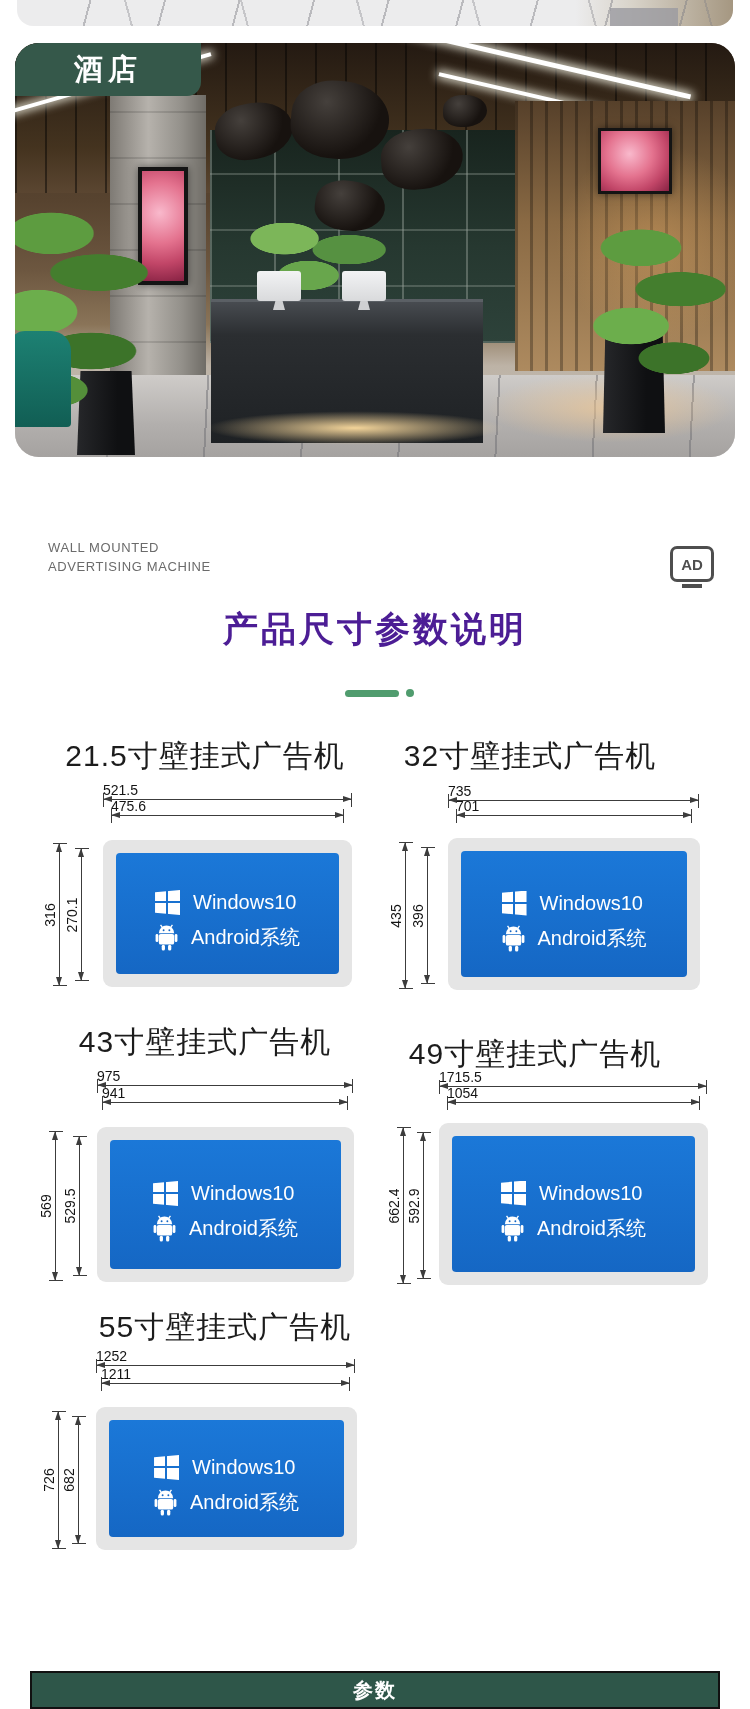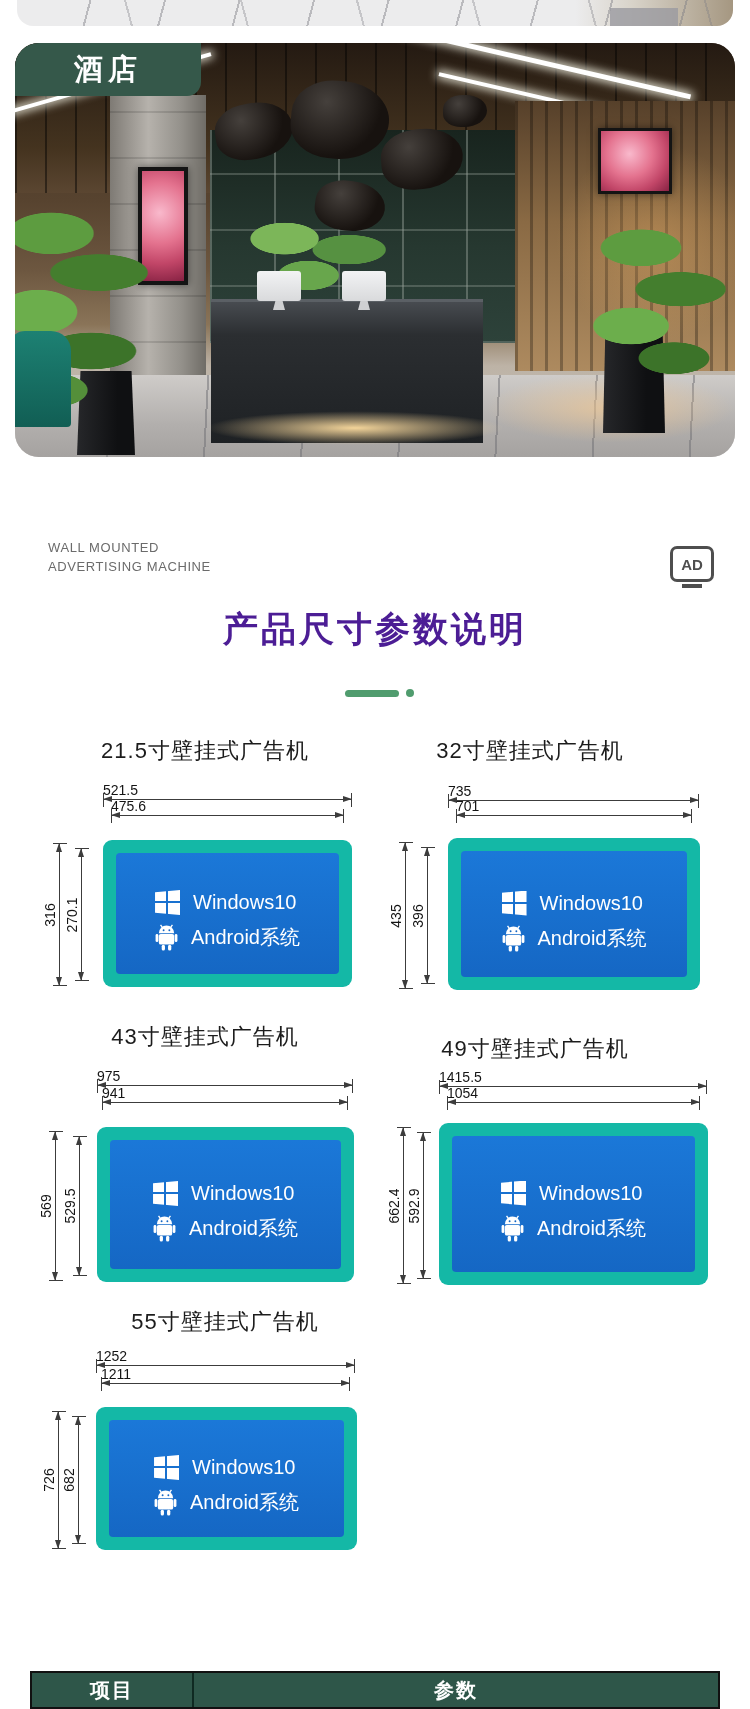"21.5寸壁挂式广告机" .diag-title { font-size: 22px -> 30px }
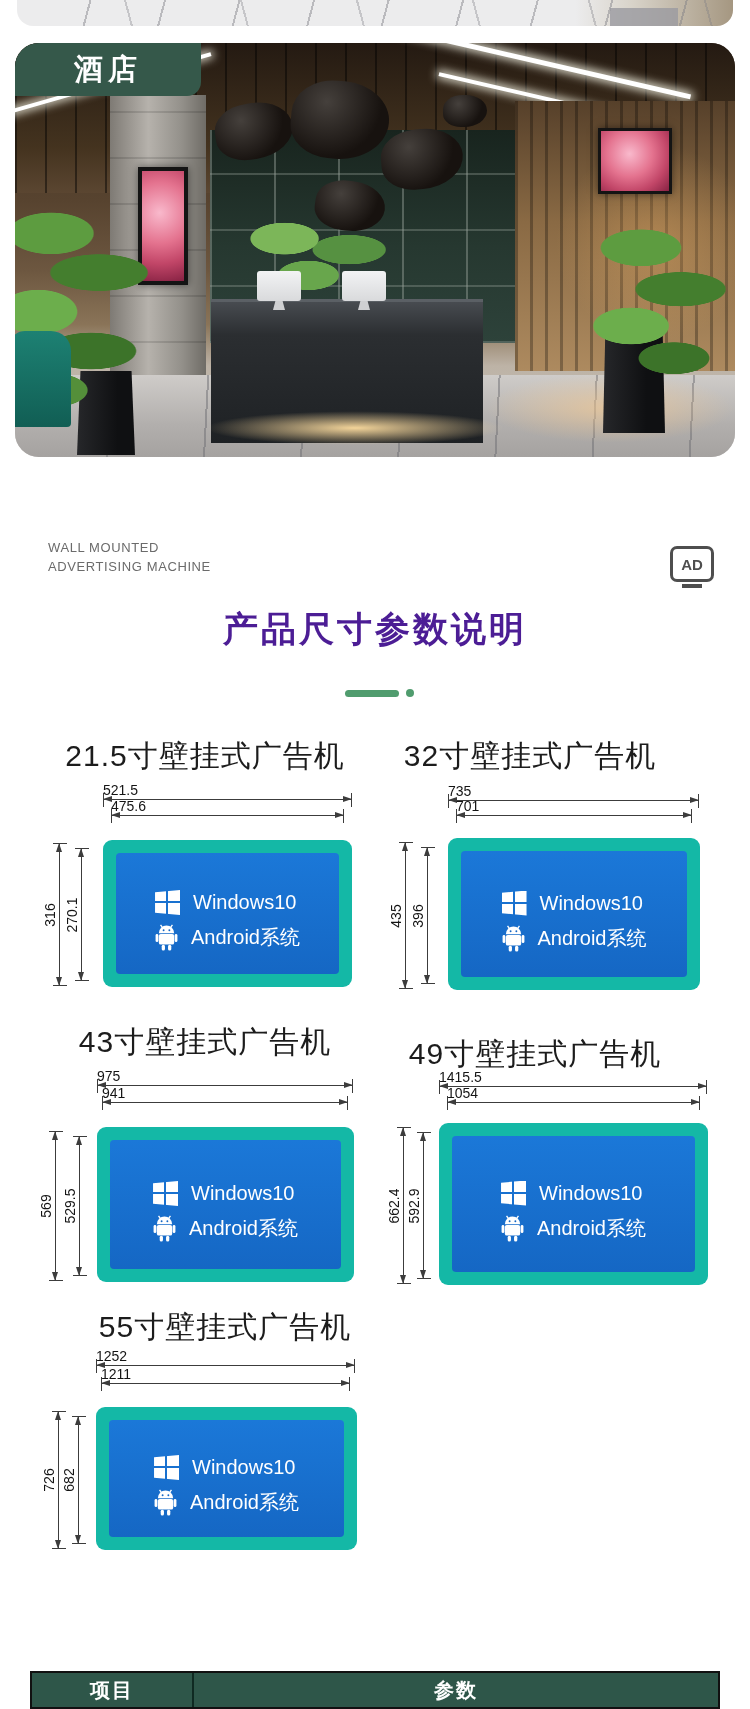"Windows10" .monitor { background: #14b8a6 -> #e5e5e5 }
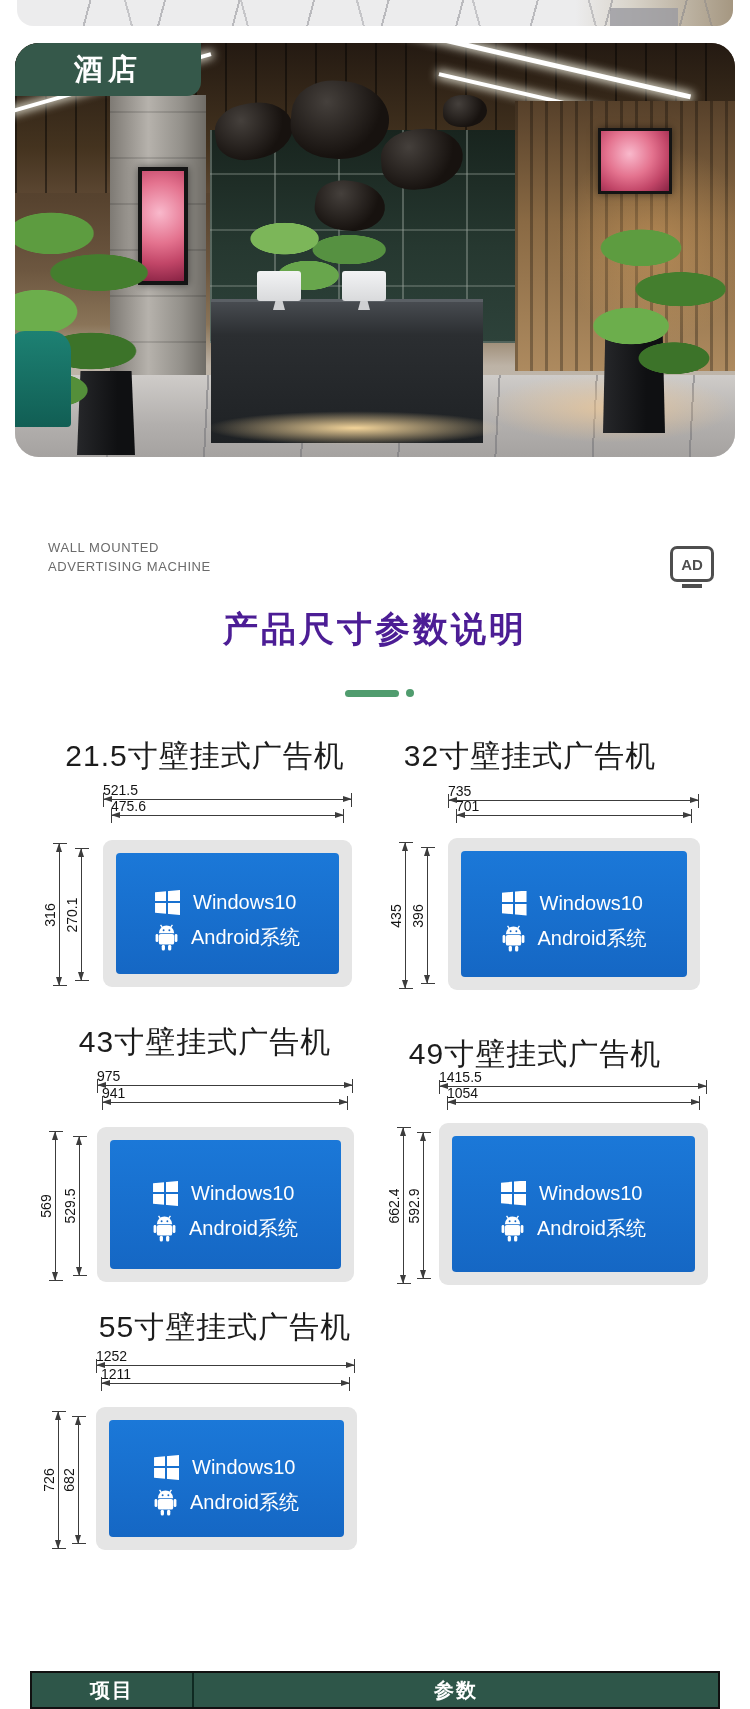"1415.5" span.lbl { text: 1415.5 -> 1715.5 }
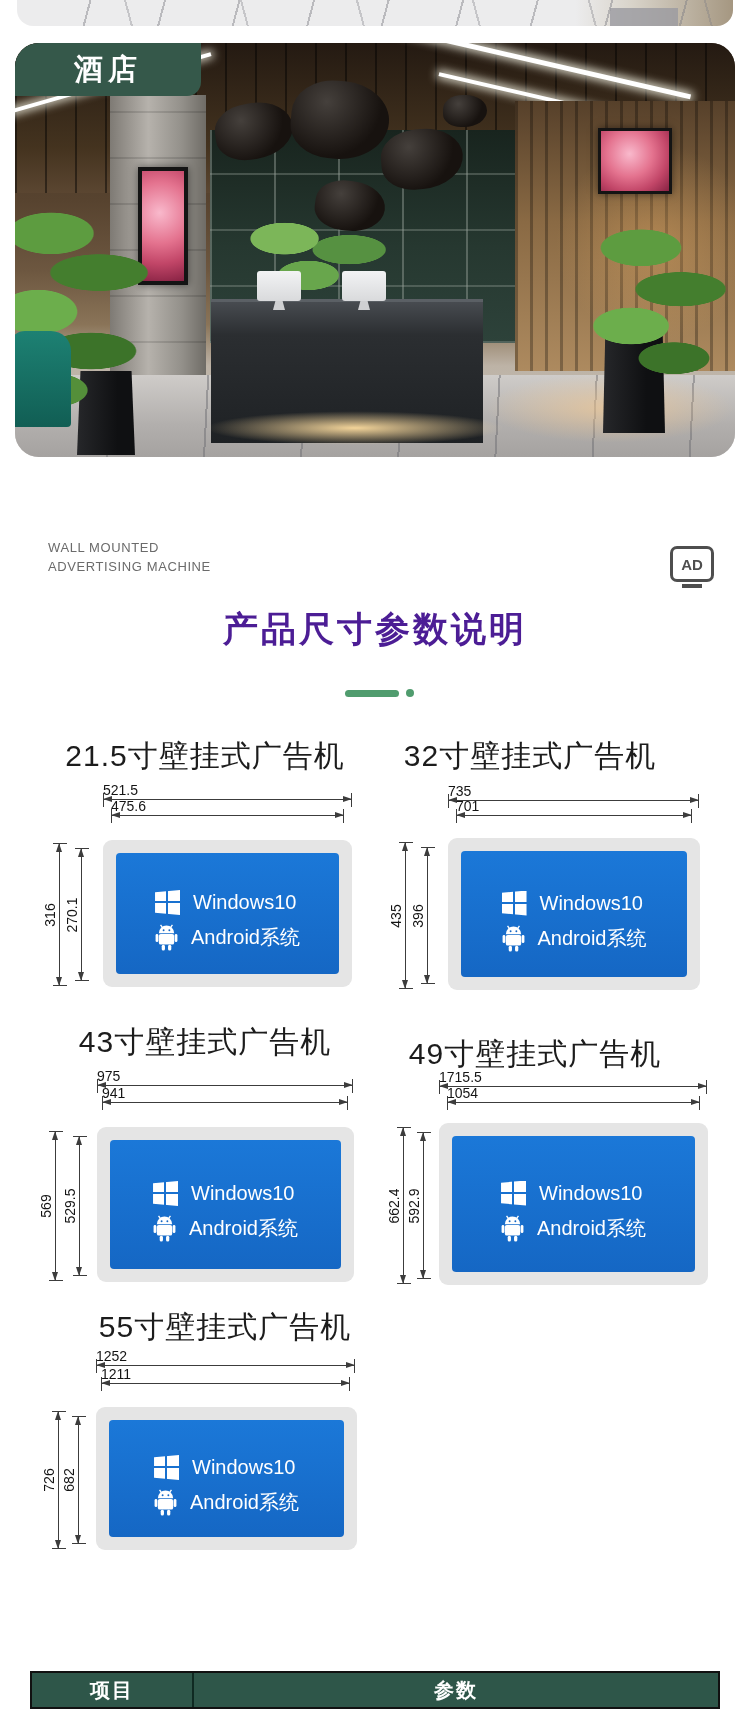"项目" div.spec-cell { html: <div>项目</div> -> none }
